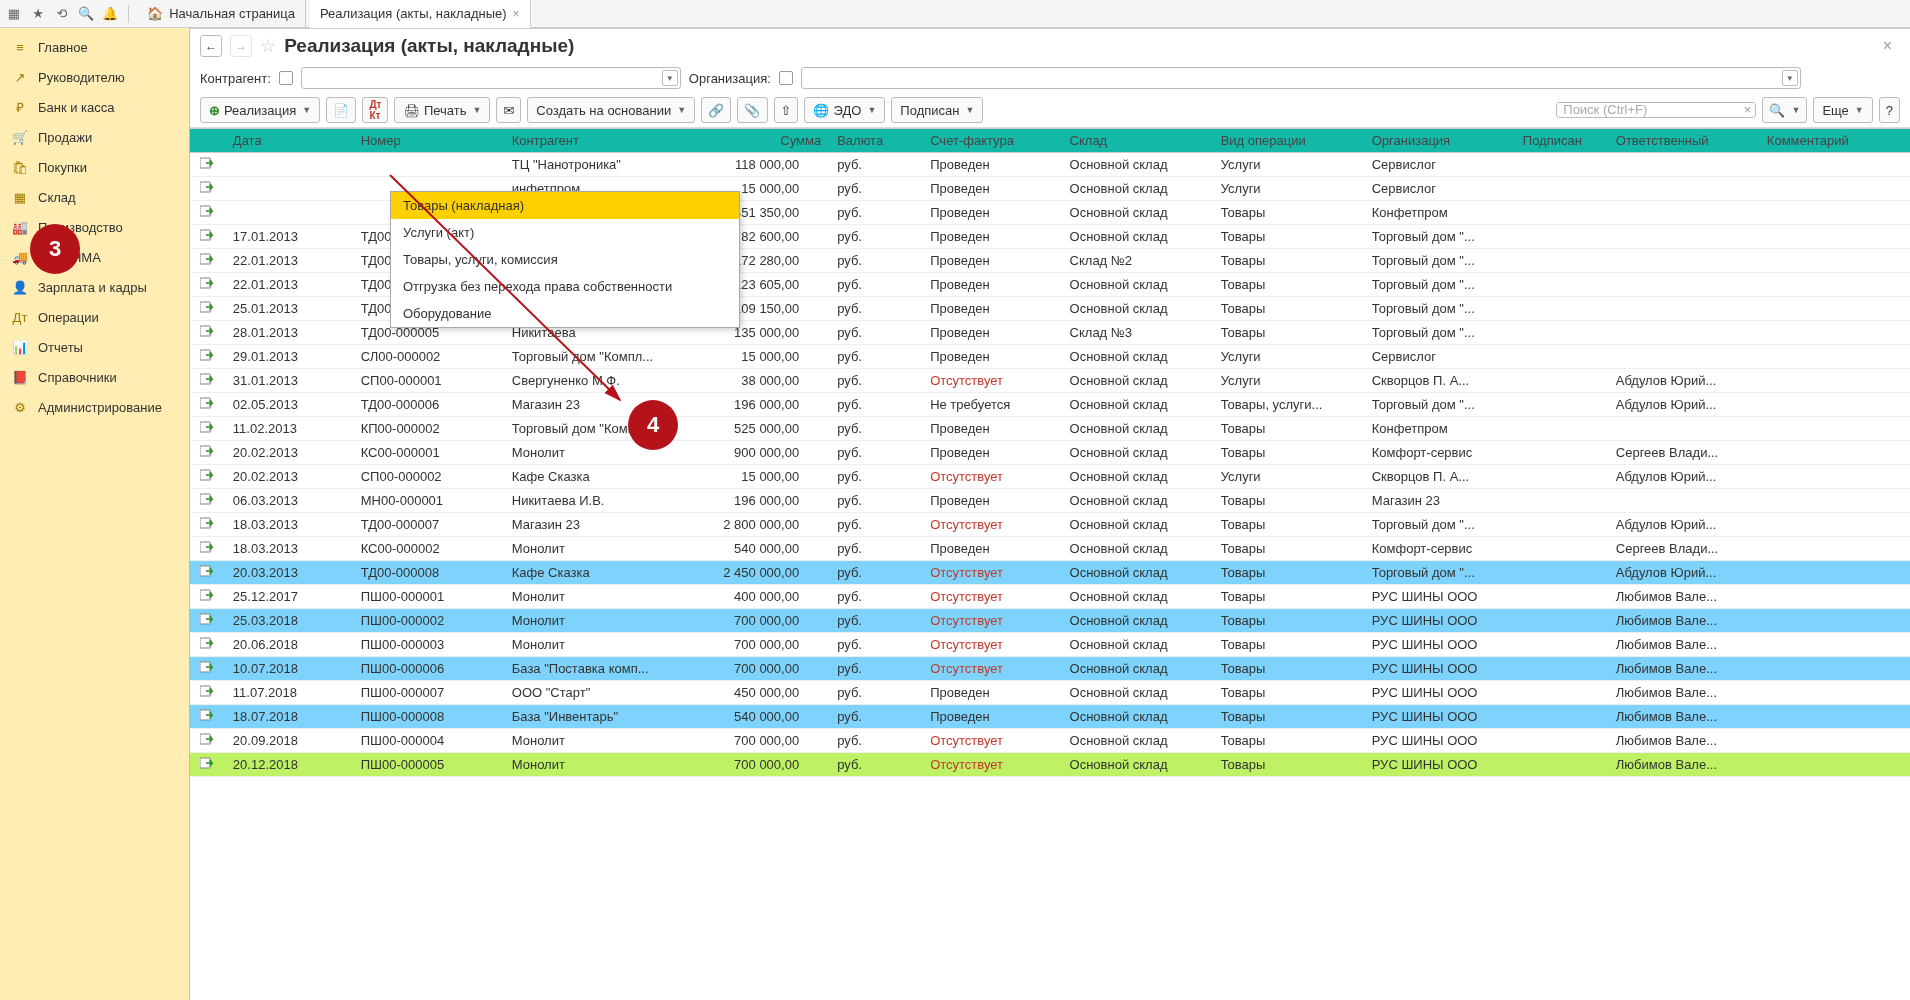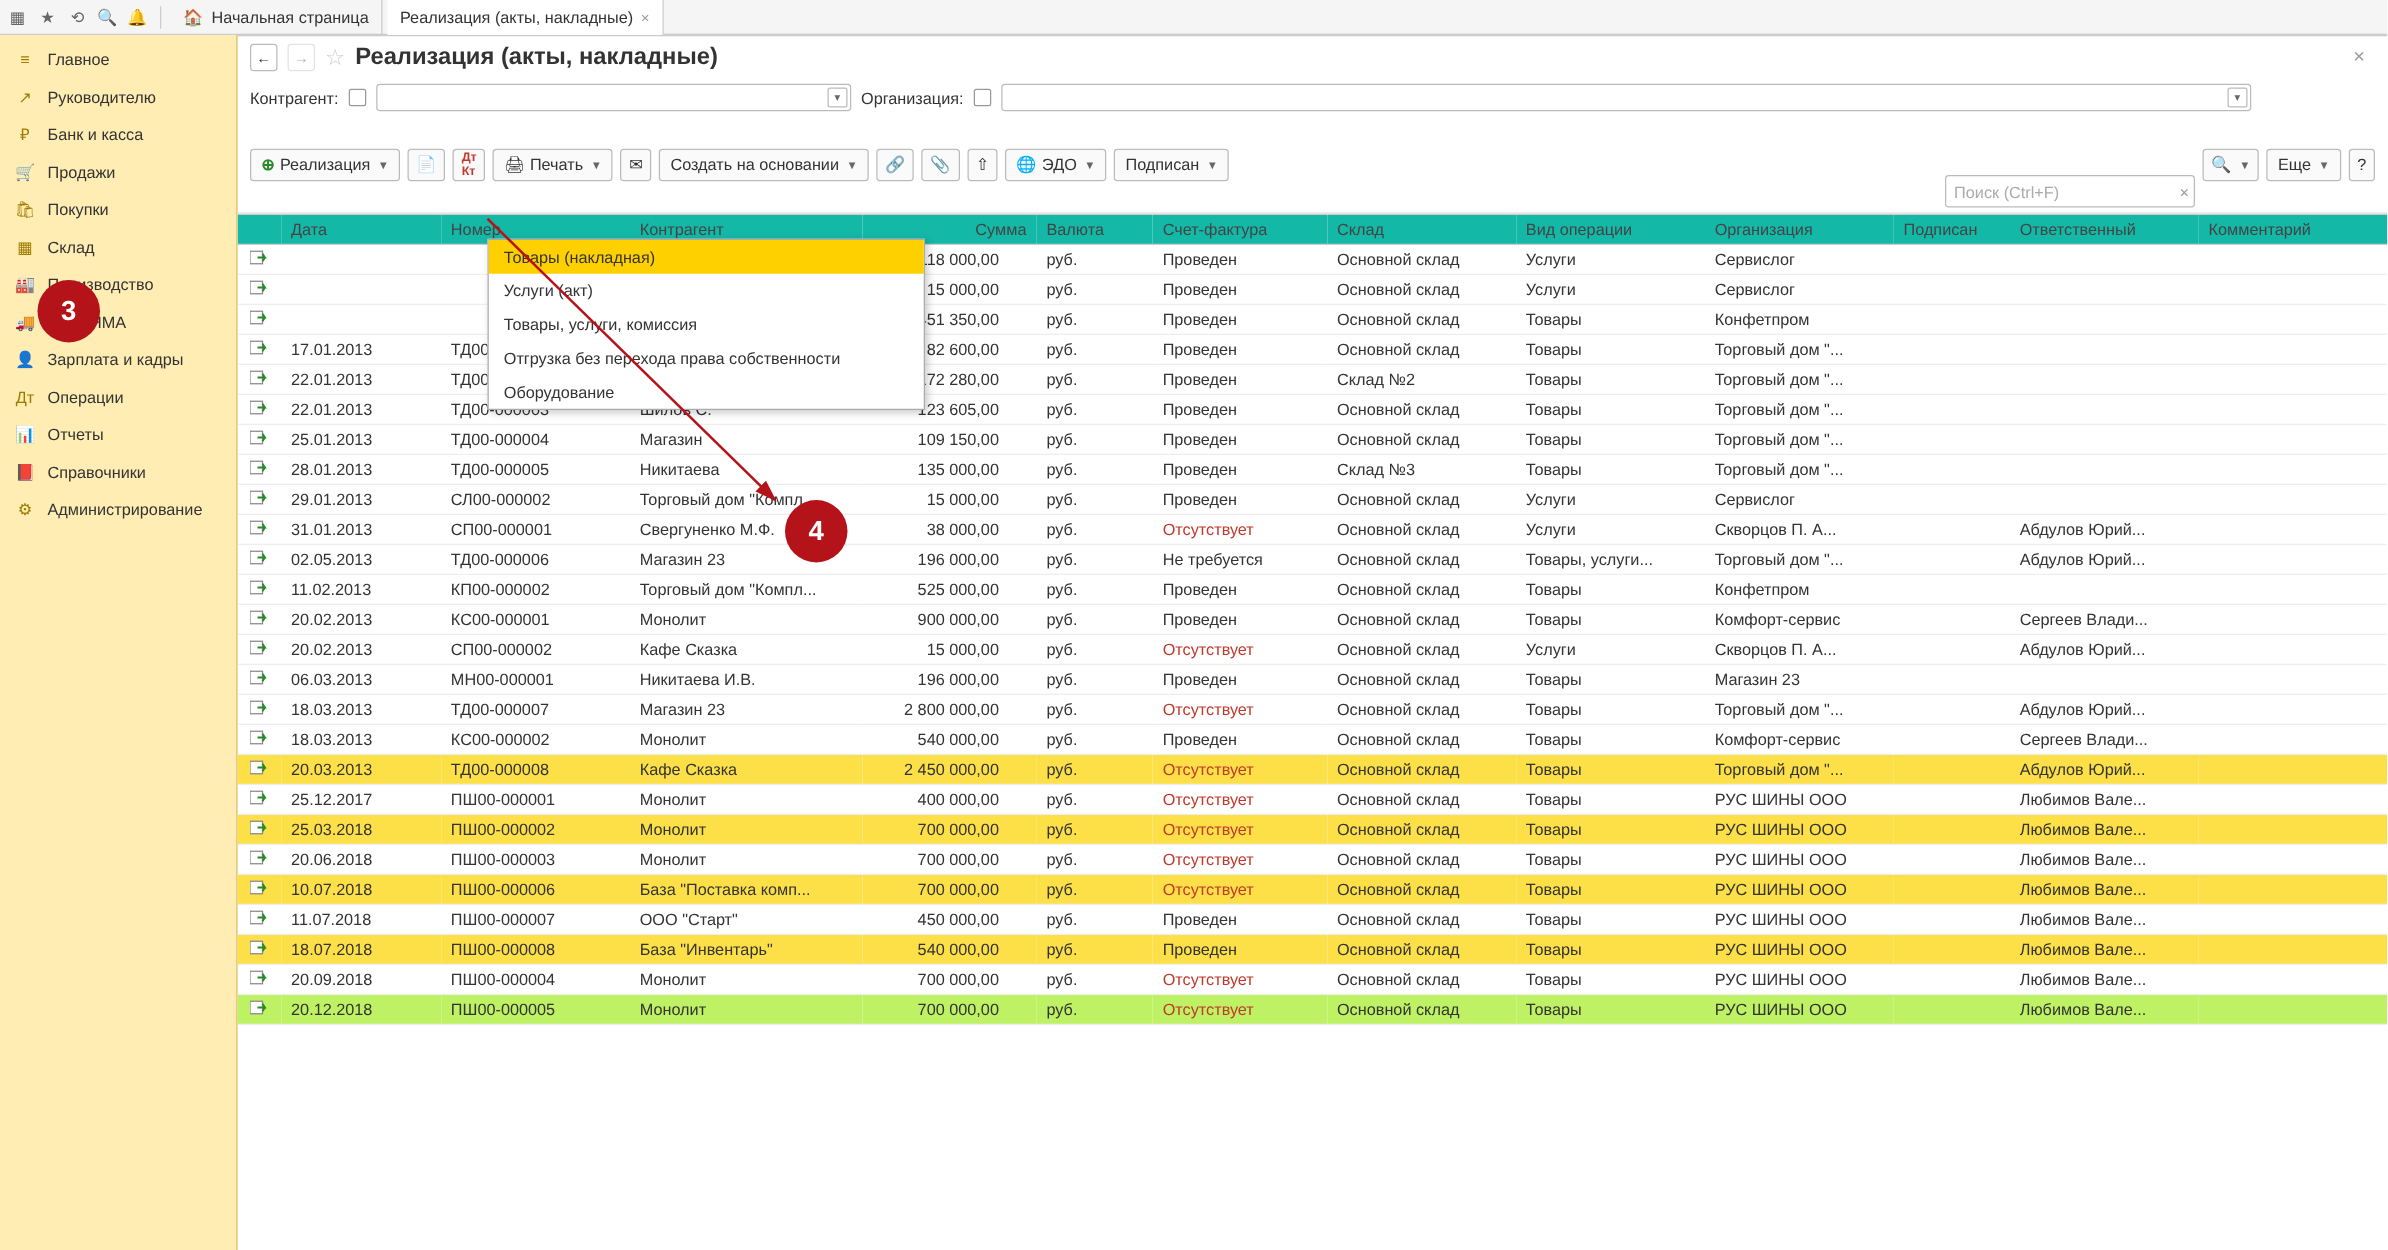"Поиск (Ctrl+F)" .search-box { align-items: center -> flex-end; height: 26px -> 16px; margin-top: 43px -> none }
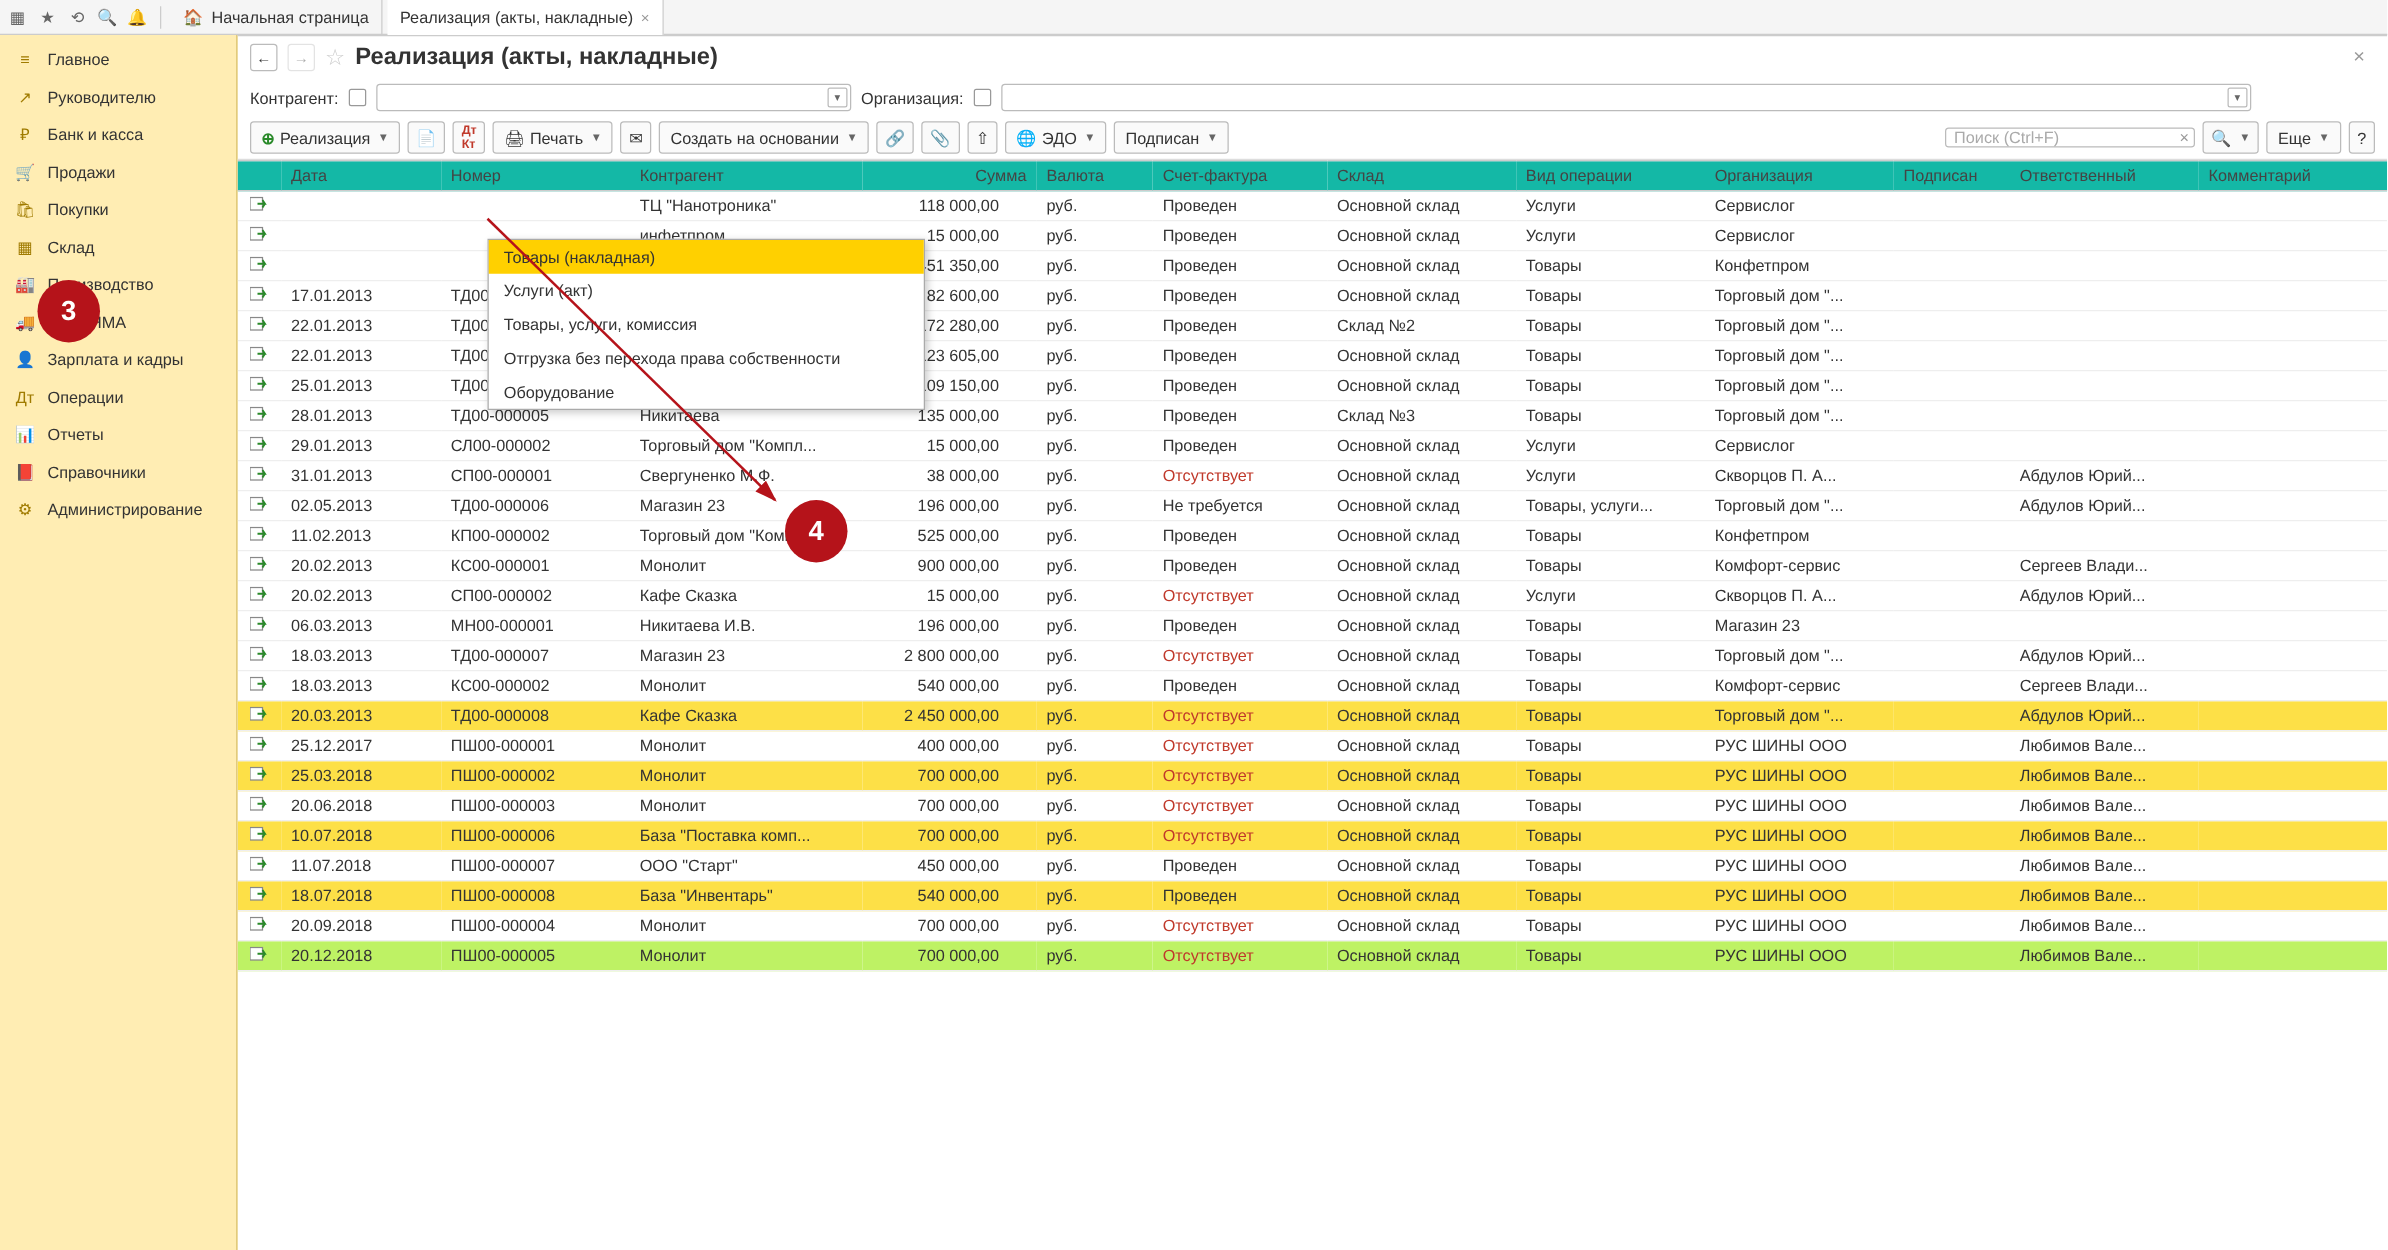"20.03.2013" tbody tr.pink { background: #fde047 -> #7dd3fc }
